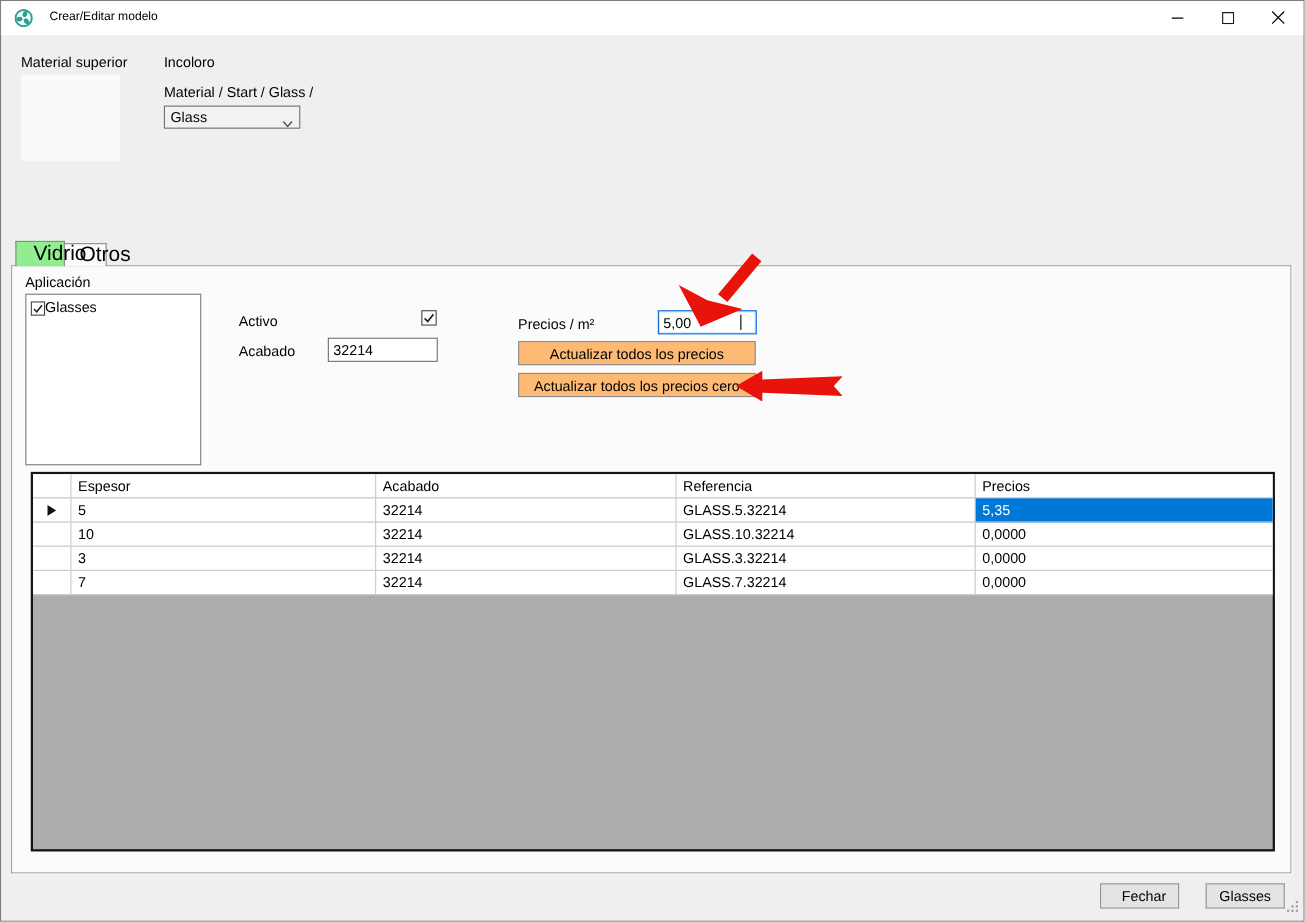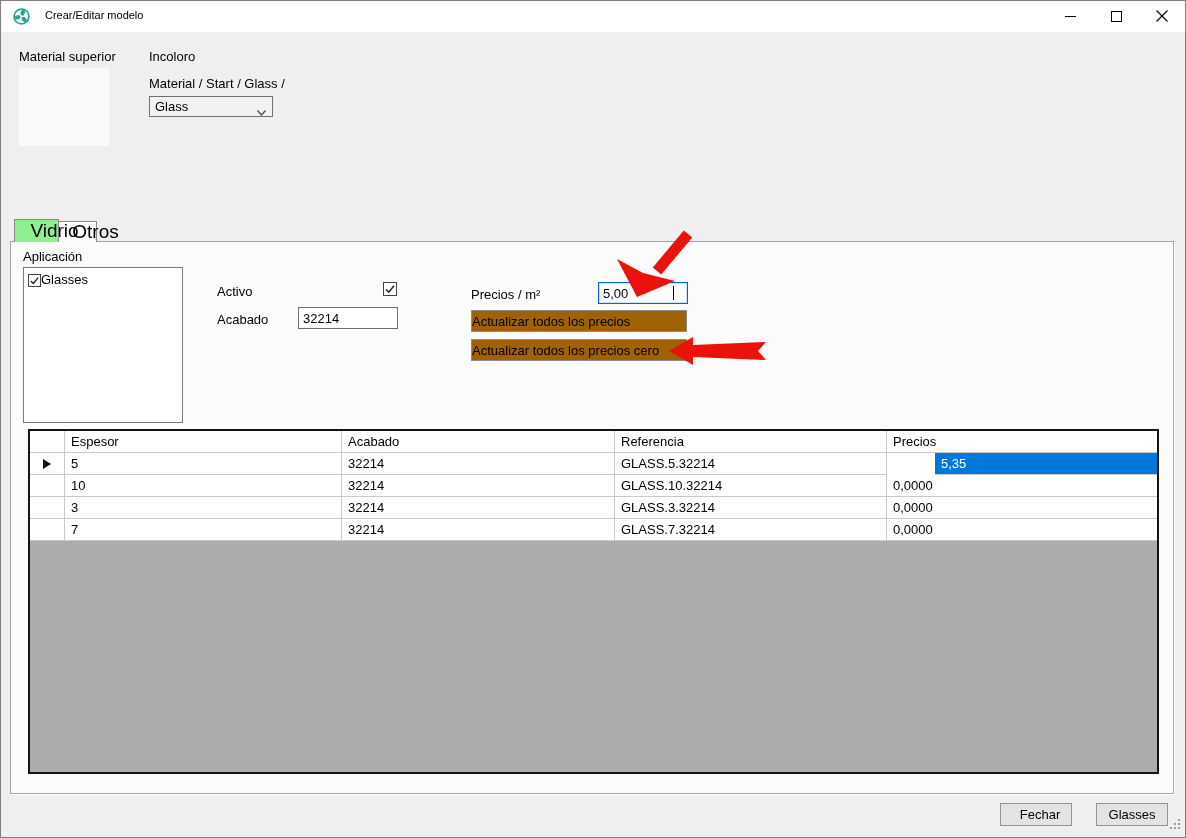"Actualizar todos los precios" .btn { background: #a16207 -> #fdba74; justify-content: none -> center }
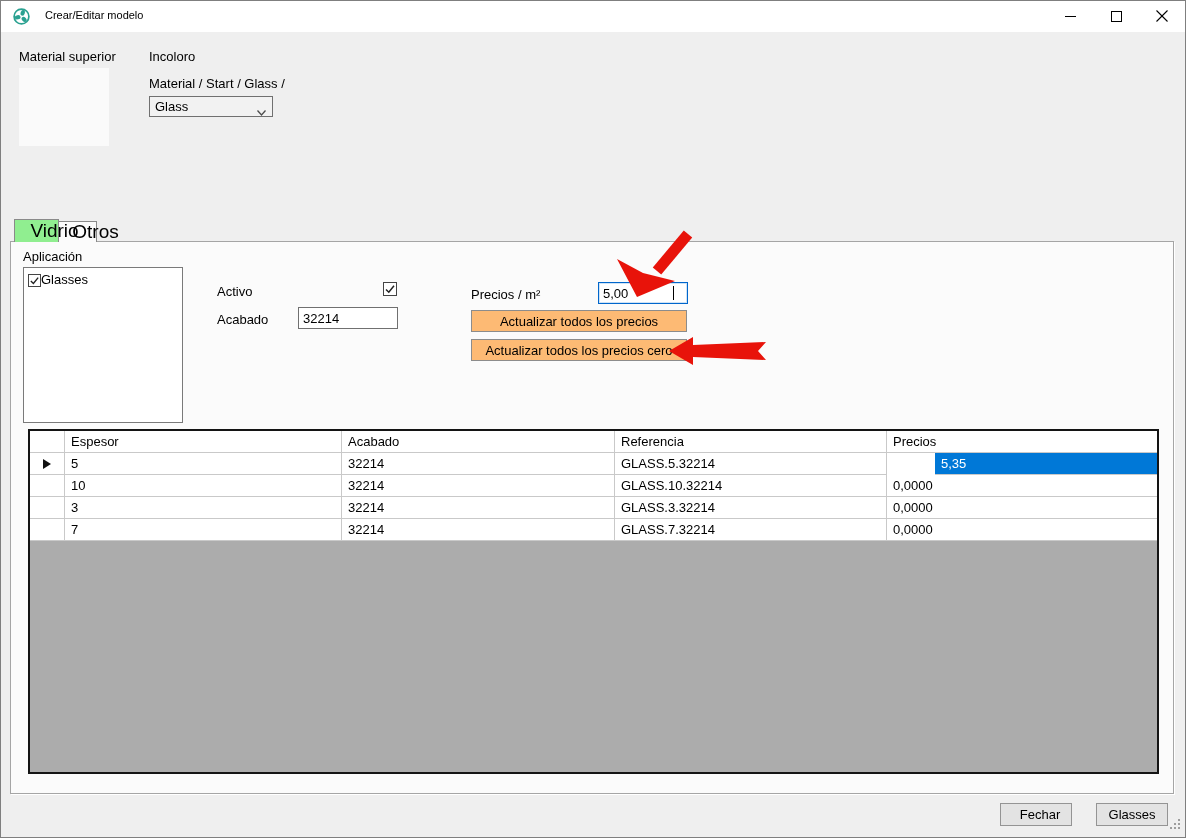"5,35" .g-cell.sel { margin-left: 48px -> none }
